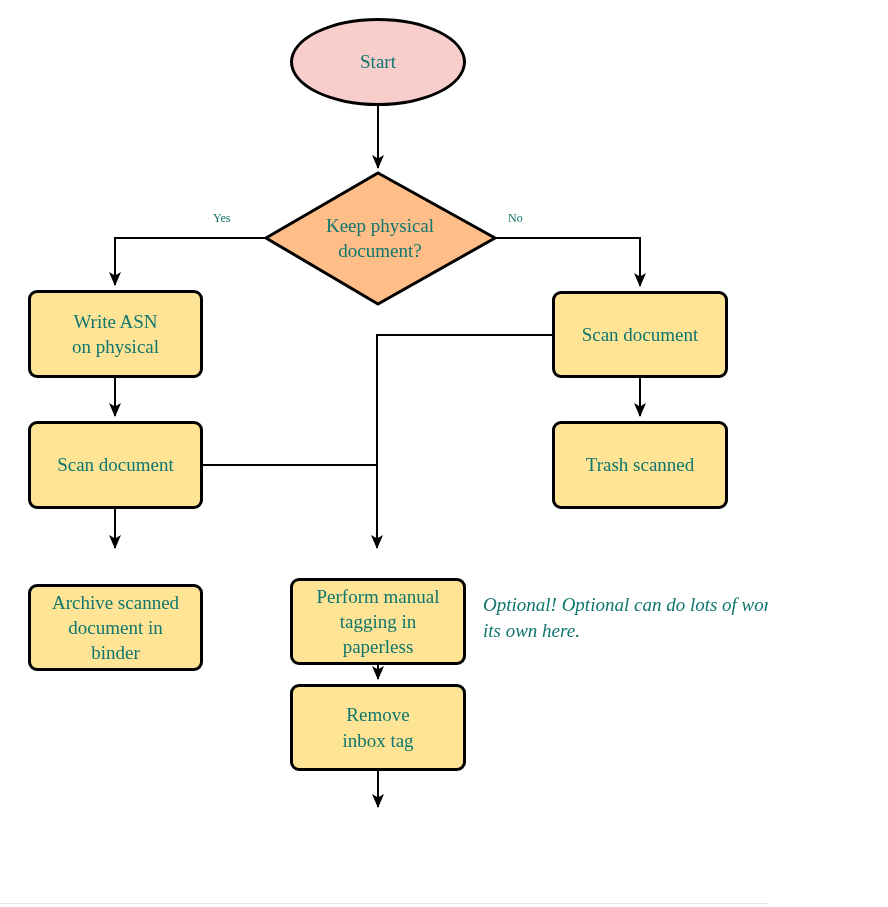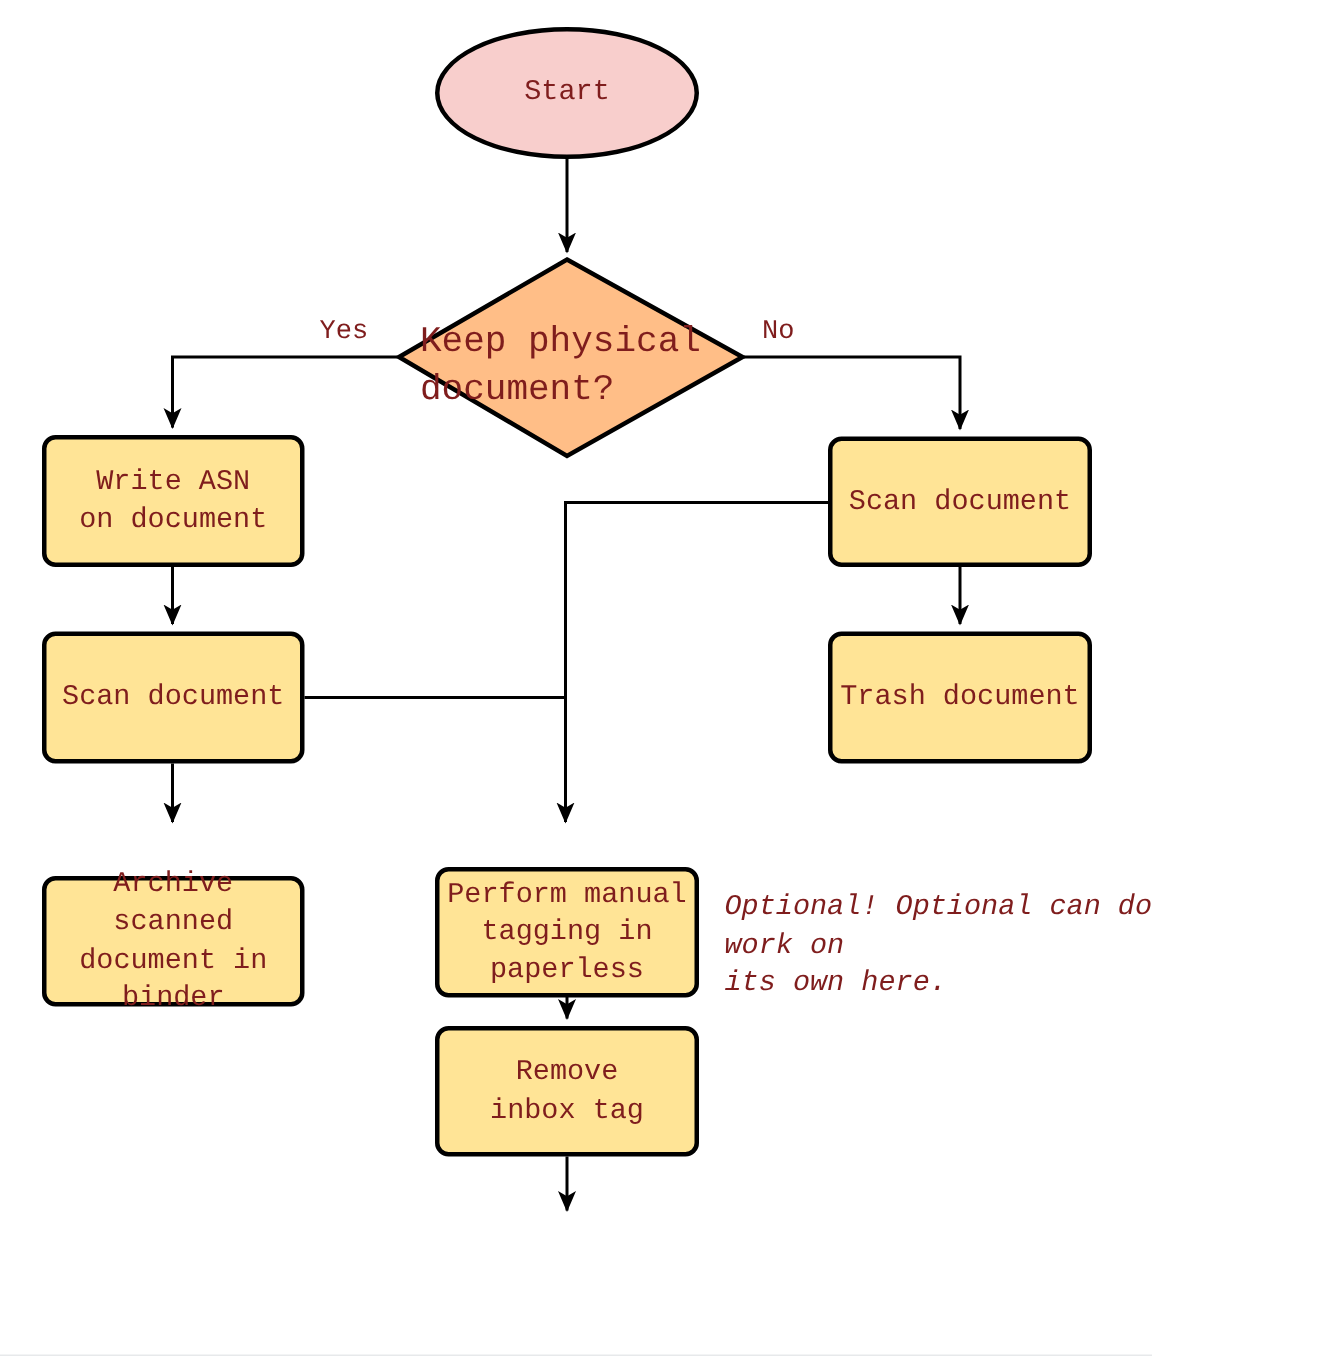"Start" #canvas { color: #7f1d1d -> #0f766e; font-family: Liberation Mono, monospace -> Liberation Serif, serif }
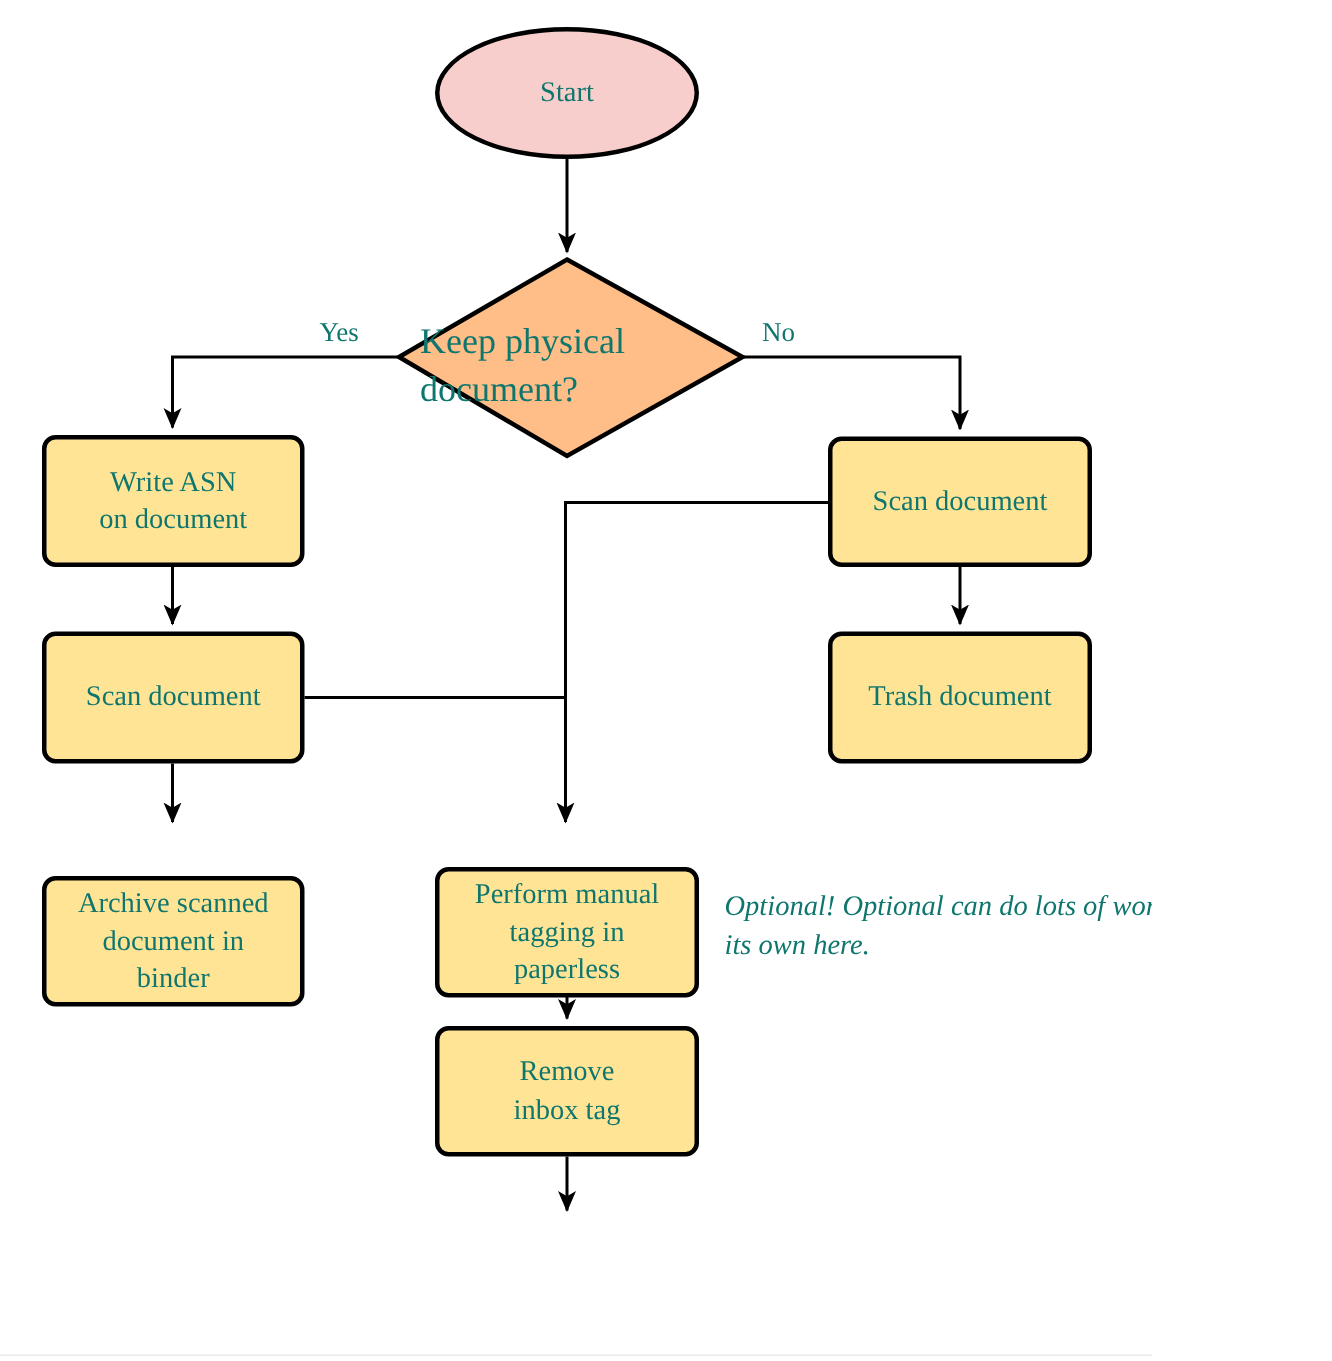"Yes" .edge-label { font-size: 18px -> 12px }
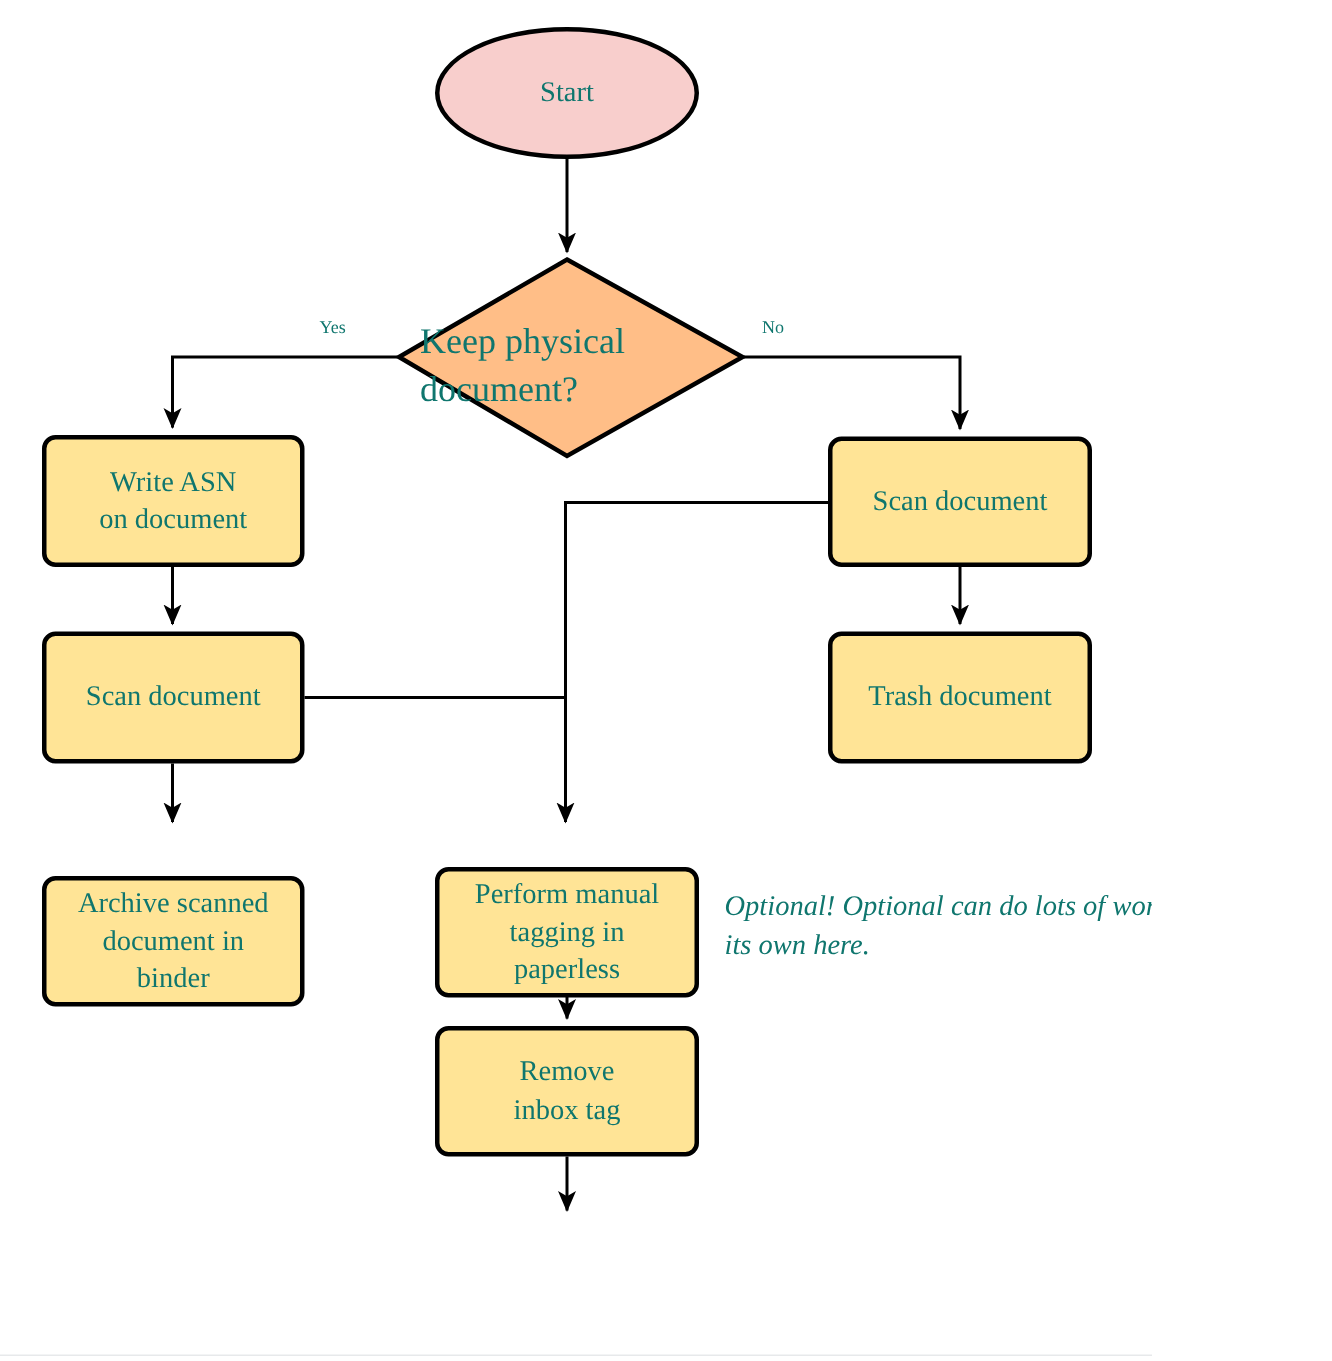"Keep physical" .decision-label { font-size: 24px -> 19px; text-align: none -> center }
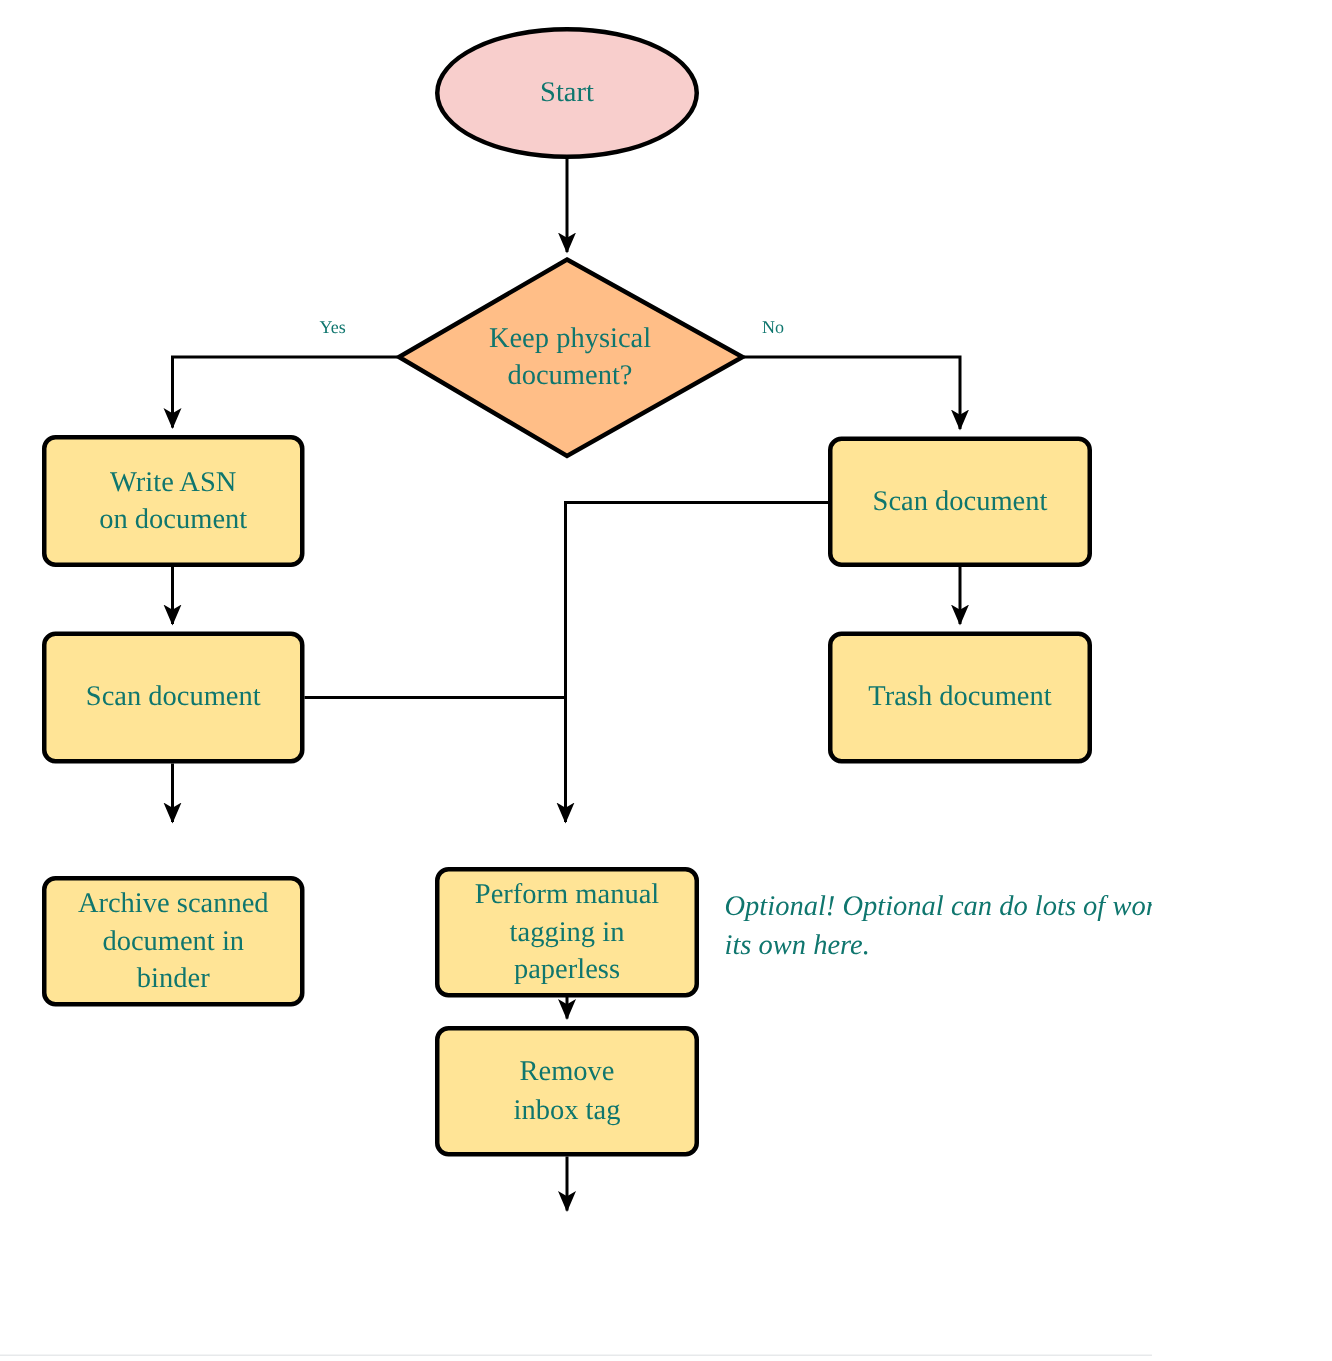"Write ASN" span { text: document -> physical }
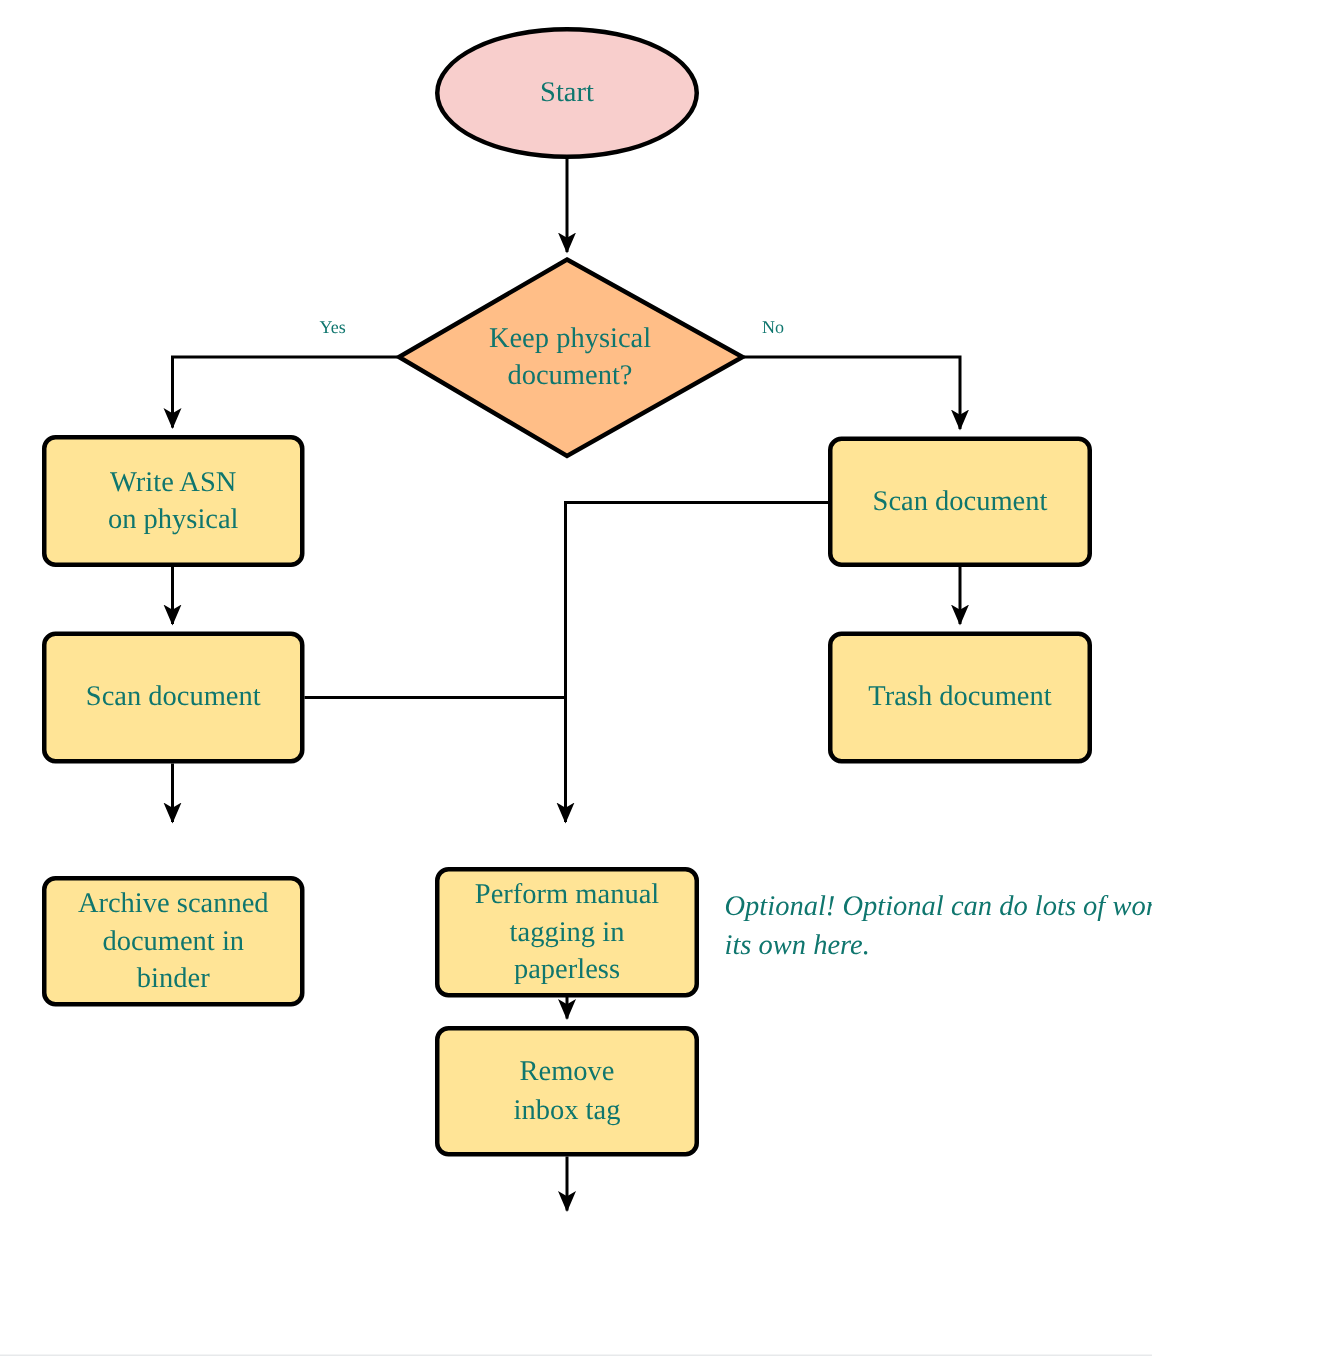"Trash document" span { text: document -> scanned }
